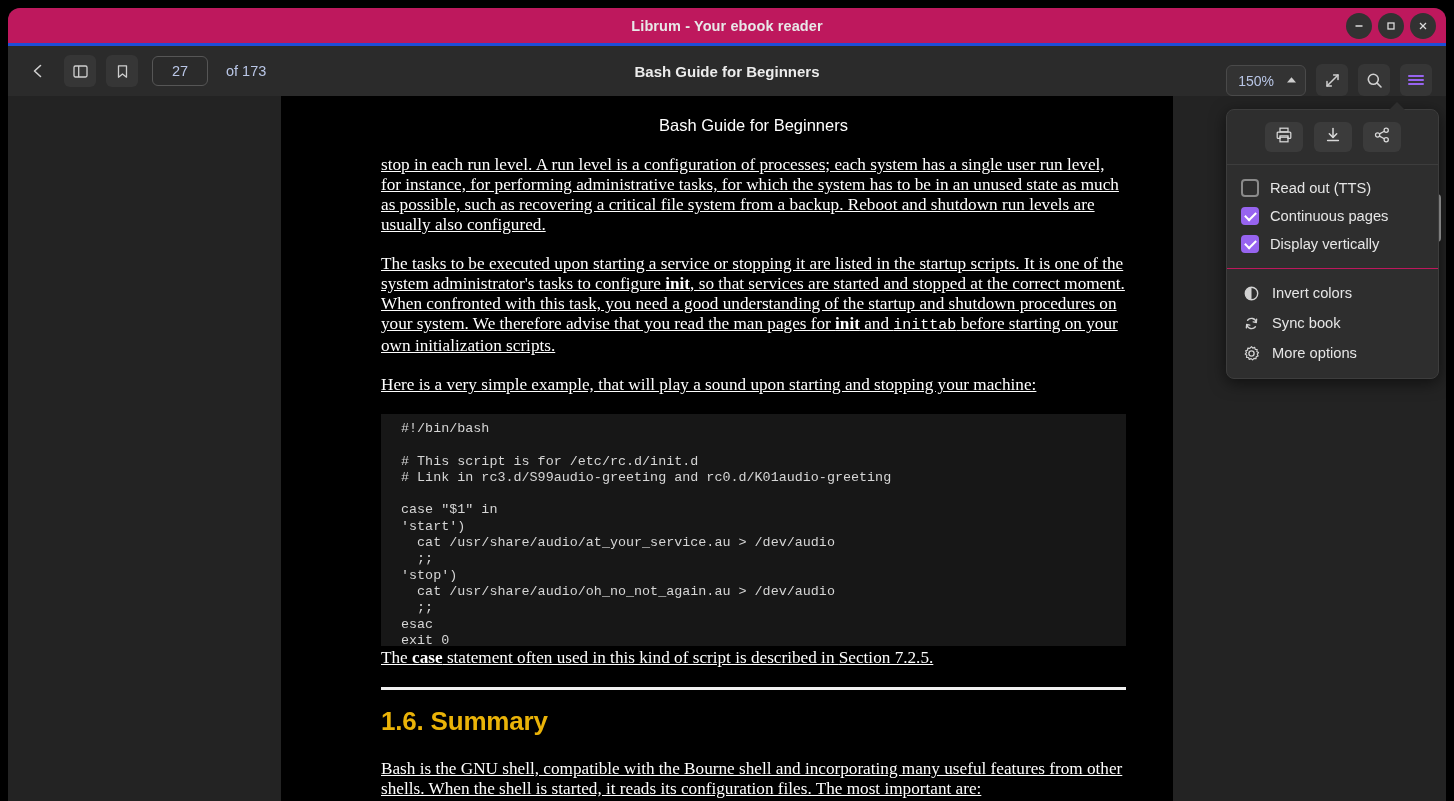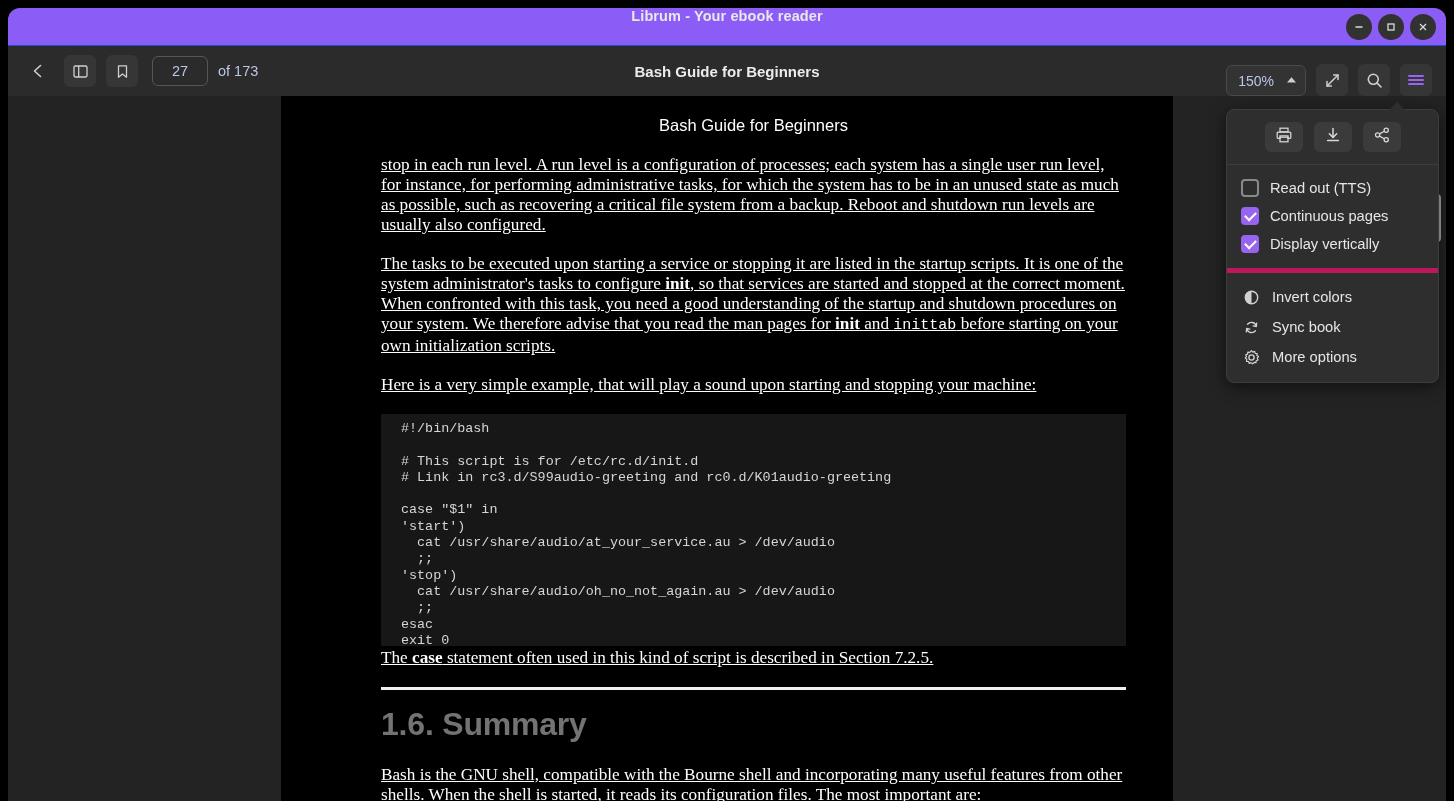"Librum - Your ebook reader" #titlebar { align-items: none -> center; background: #8b5cf6 -> #be185d; border-bottom: 1px solid #1d4ed8 -> 3px solid #1d4ed8 }
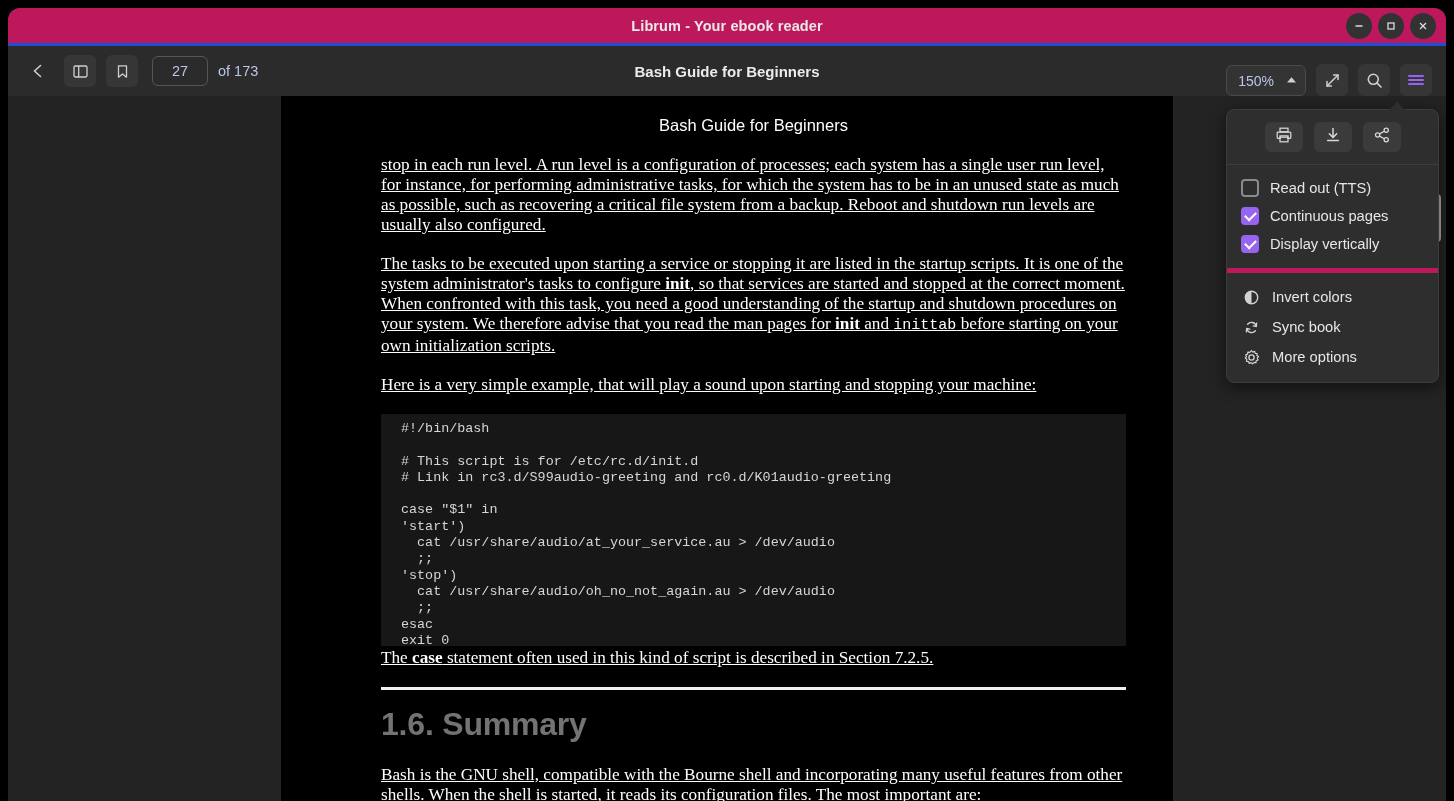"of 173" #page-total { margin-left: 0 -> 8px }
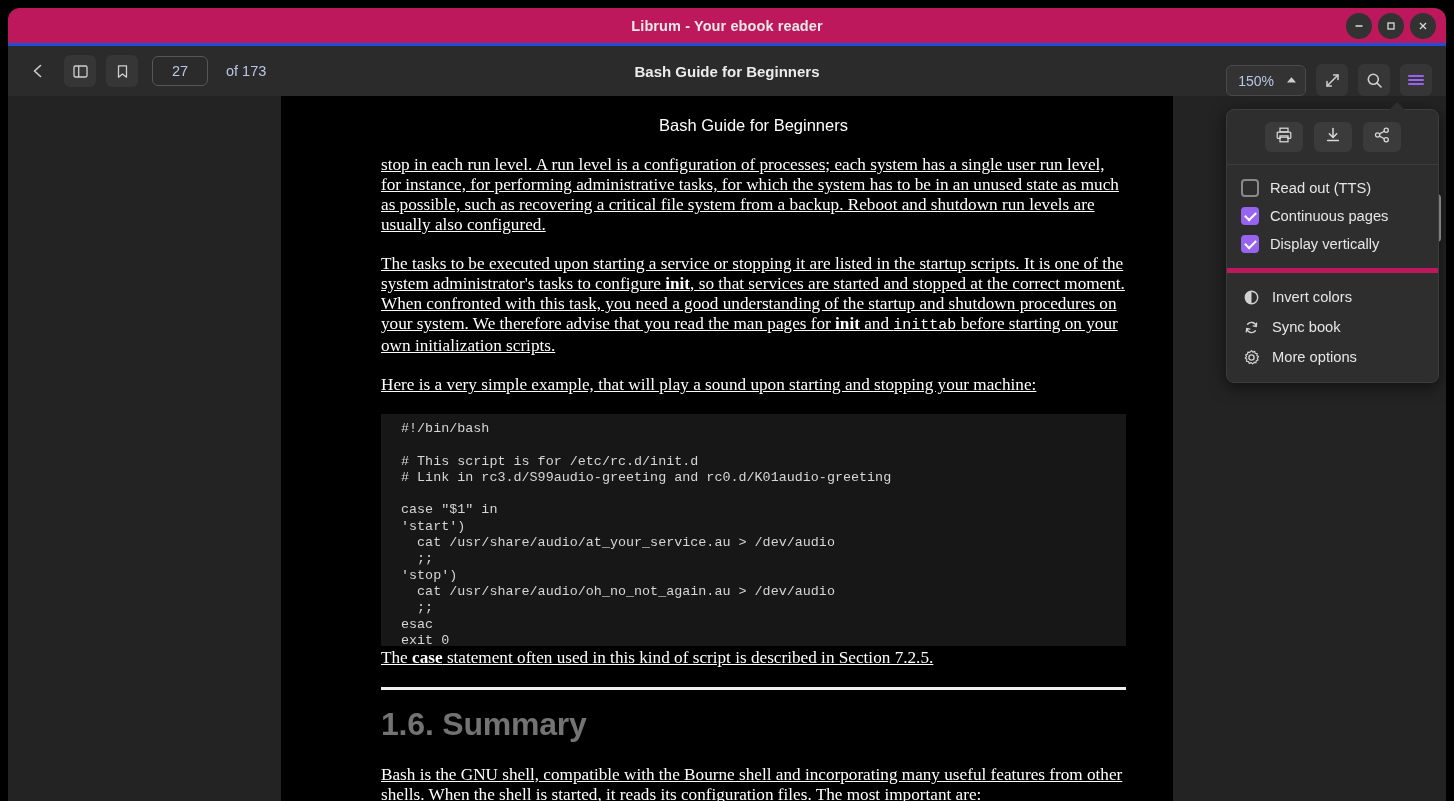"Read out (TTS)" .menu-section { border-bottom: 5px solid #be185d -> 1px solid #be185d }
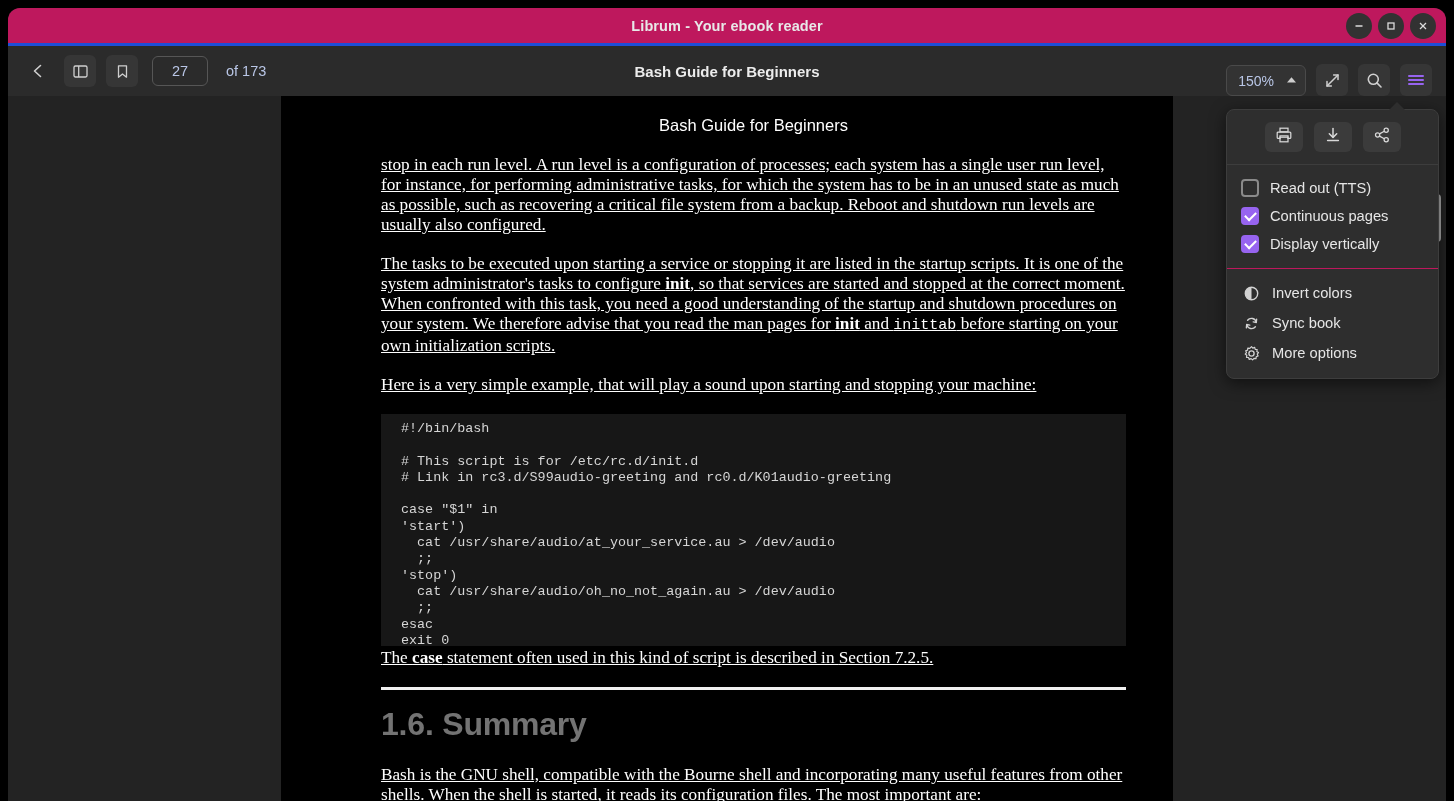"1.6. Summary" #doc-heading { color: #737373 -> #eab308; font-size: 32px -> 26px }
